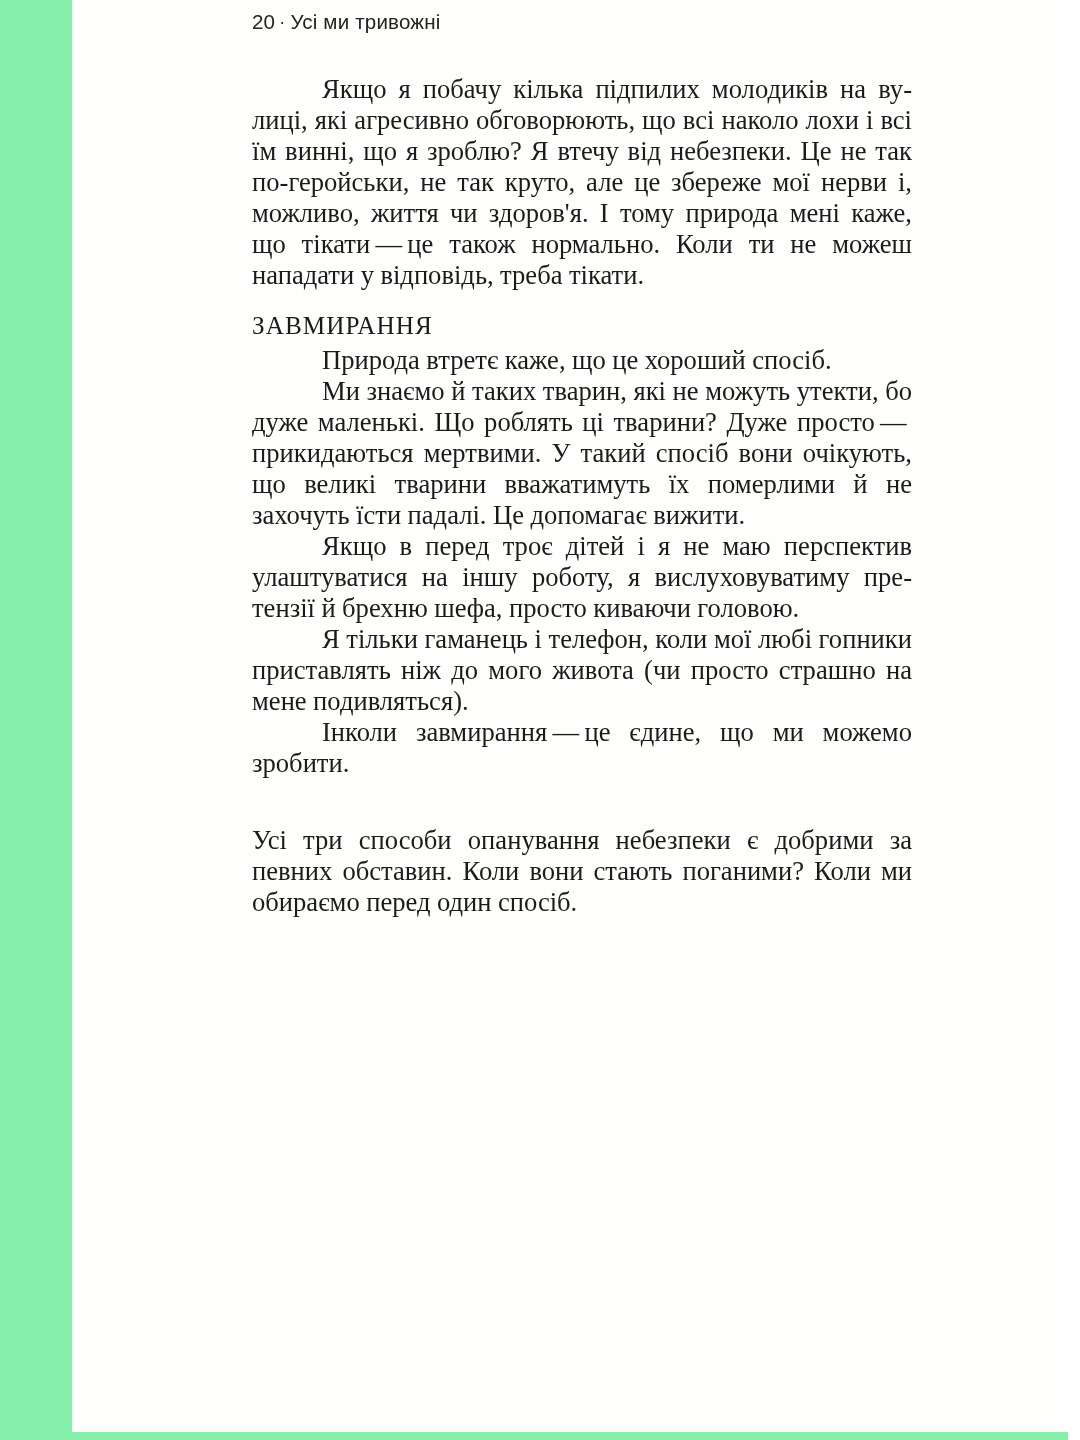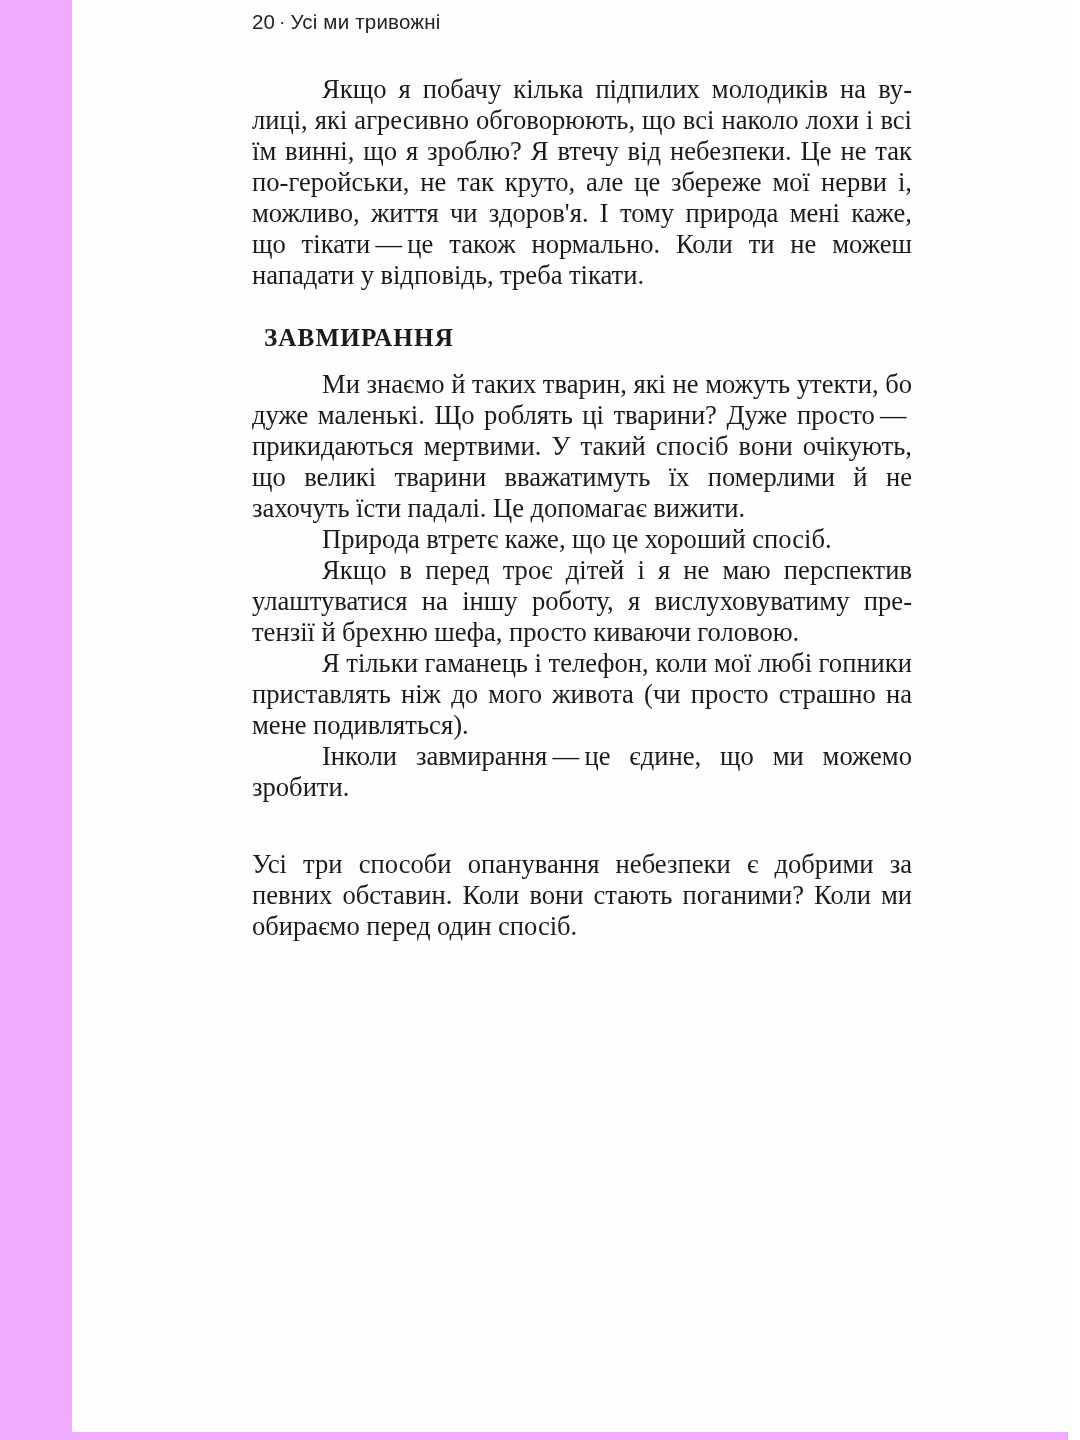"20 · Усі ми тривожні" .page { background: #f0abfc -> #86efac }
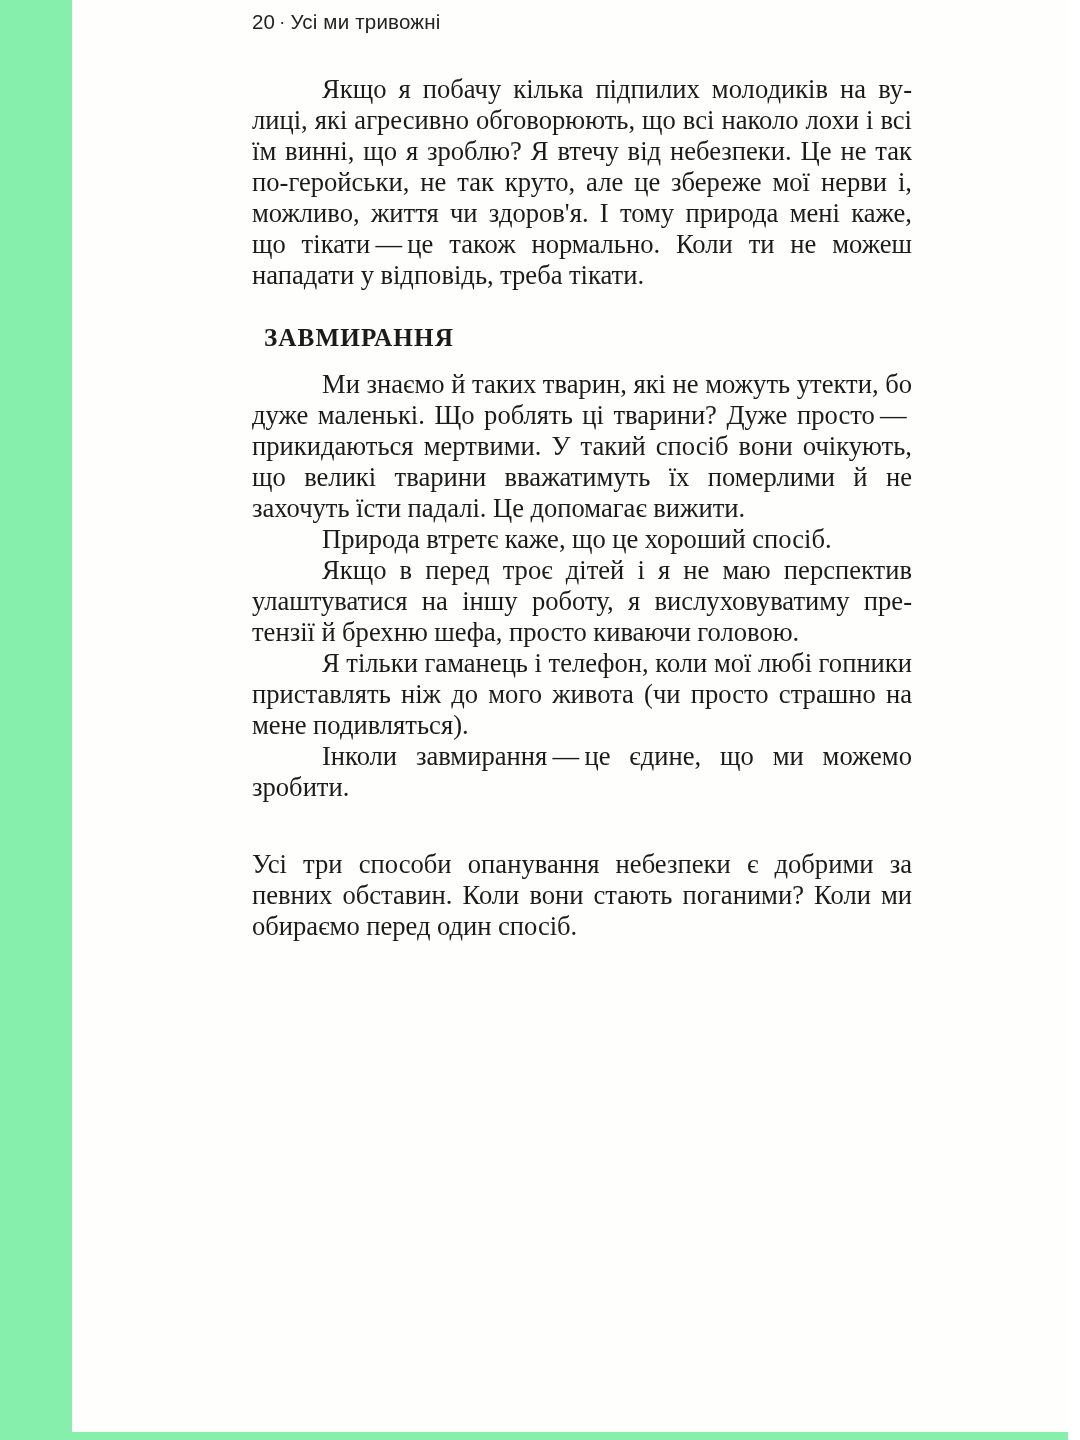"ЗАВМИРАННЯ" h2.section-heading { font-weight: 700 -> 400; margin: 12px -> 0 }
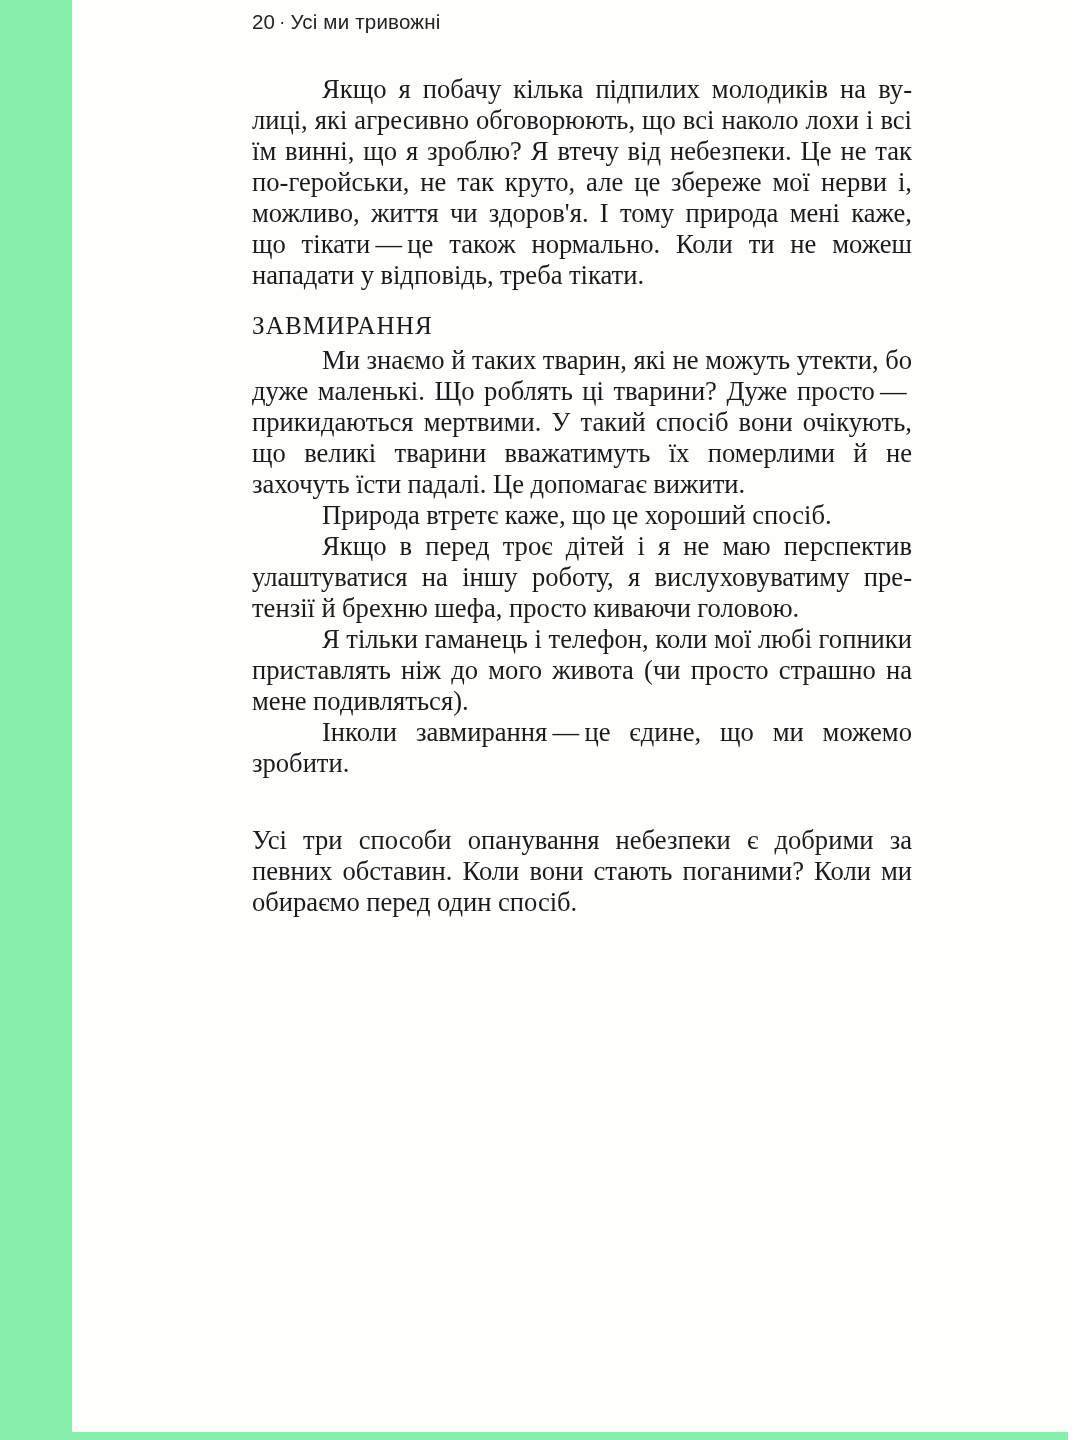"Ми знаємо й таких тварин," p.para { order: before "Природа втретє каже, що це" -> after "Природа втретє каже, що це" }
